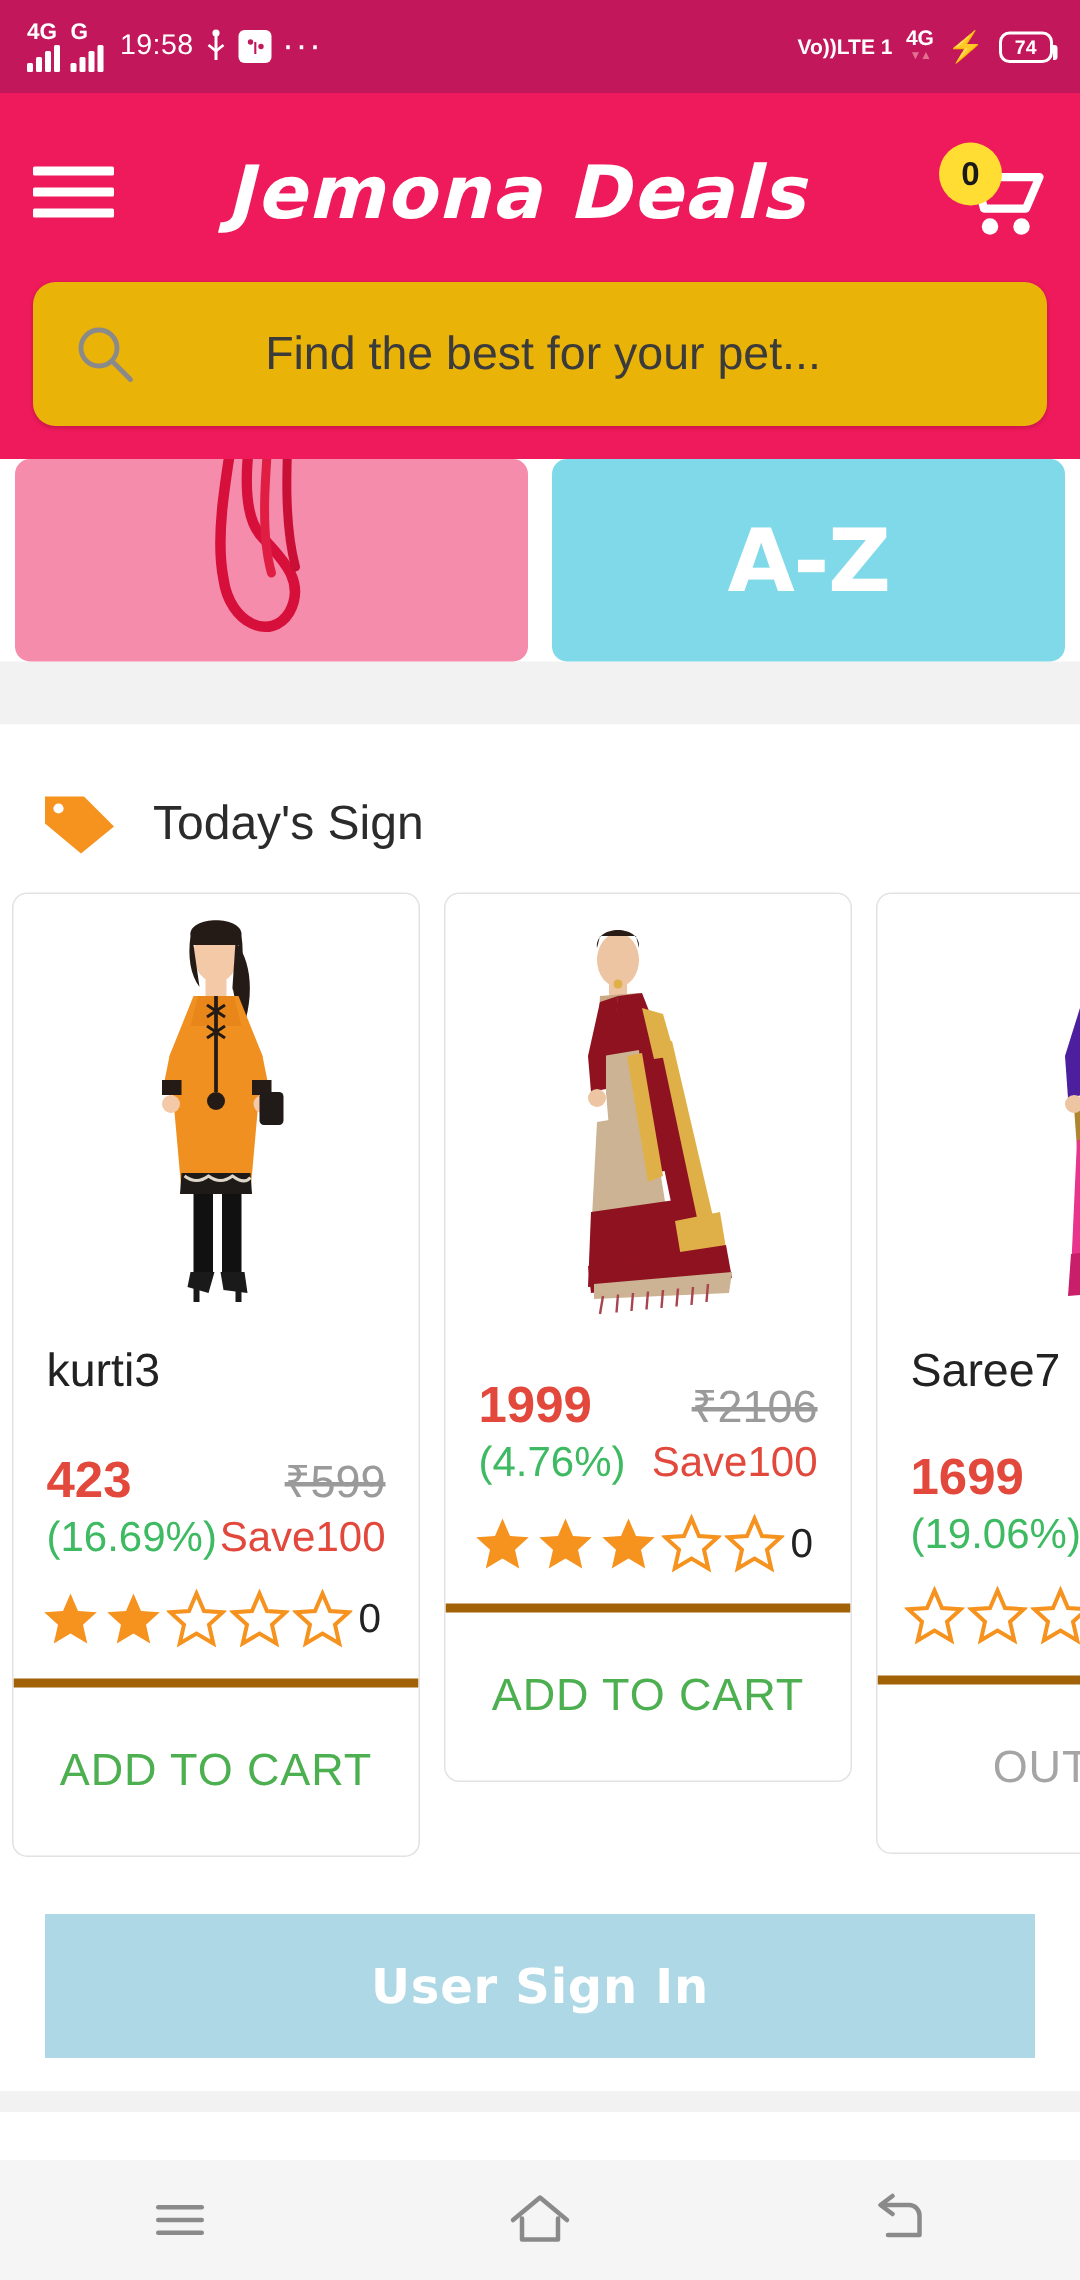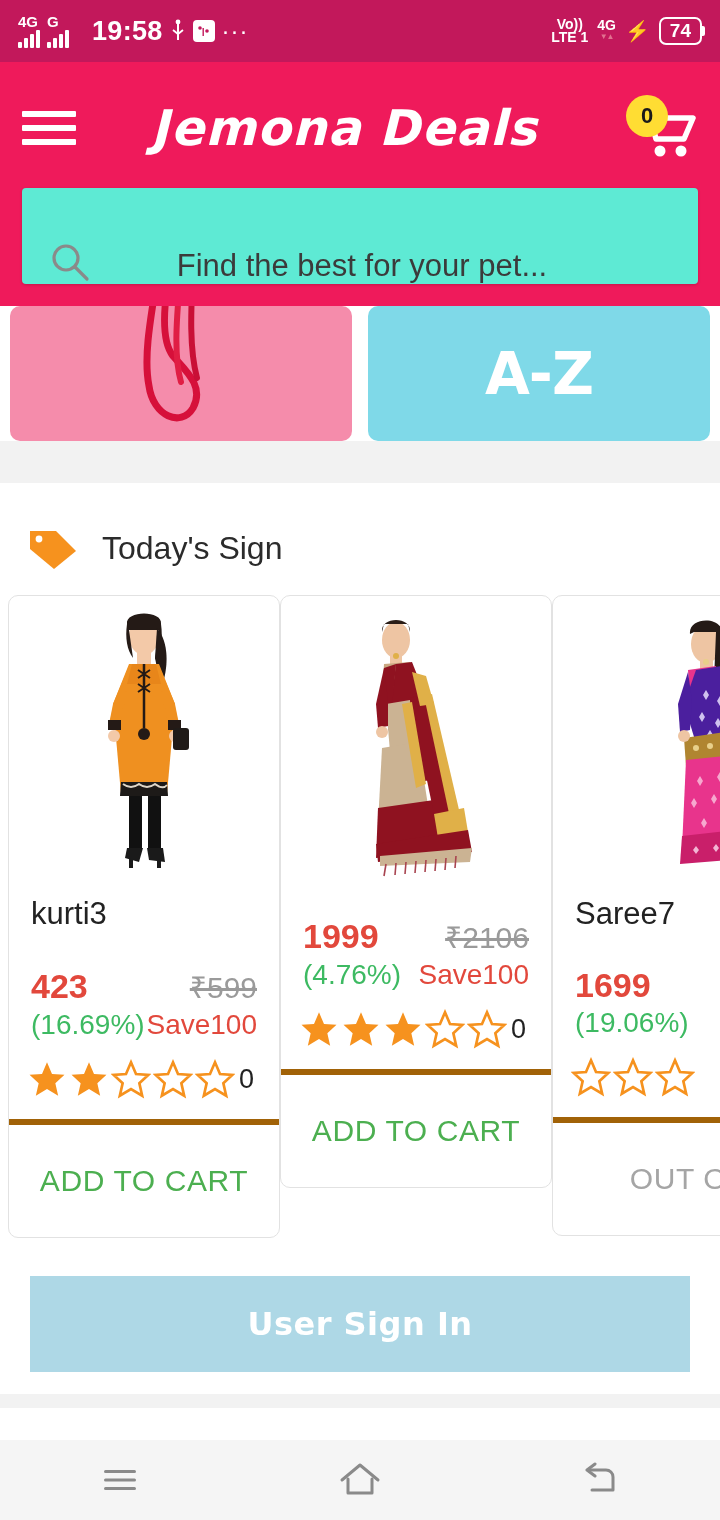"19:58" .clock { font-size: 27px -> 19px; font-weight: bold -> normal; margin-left: 16px -> 4px }
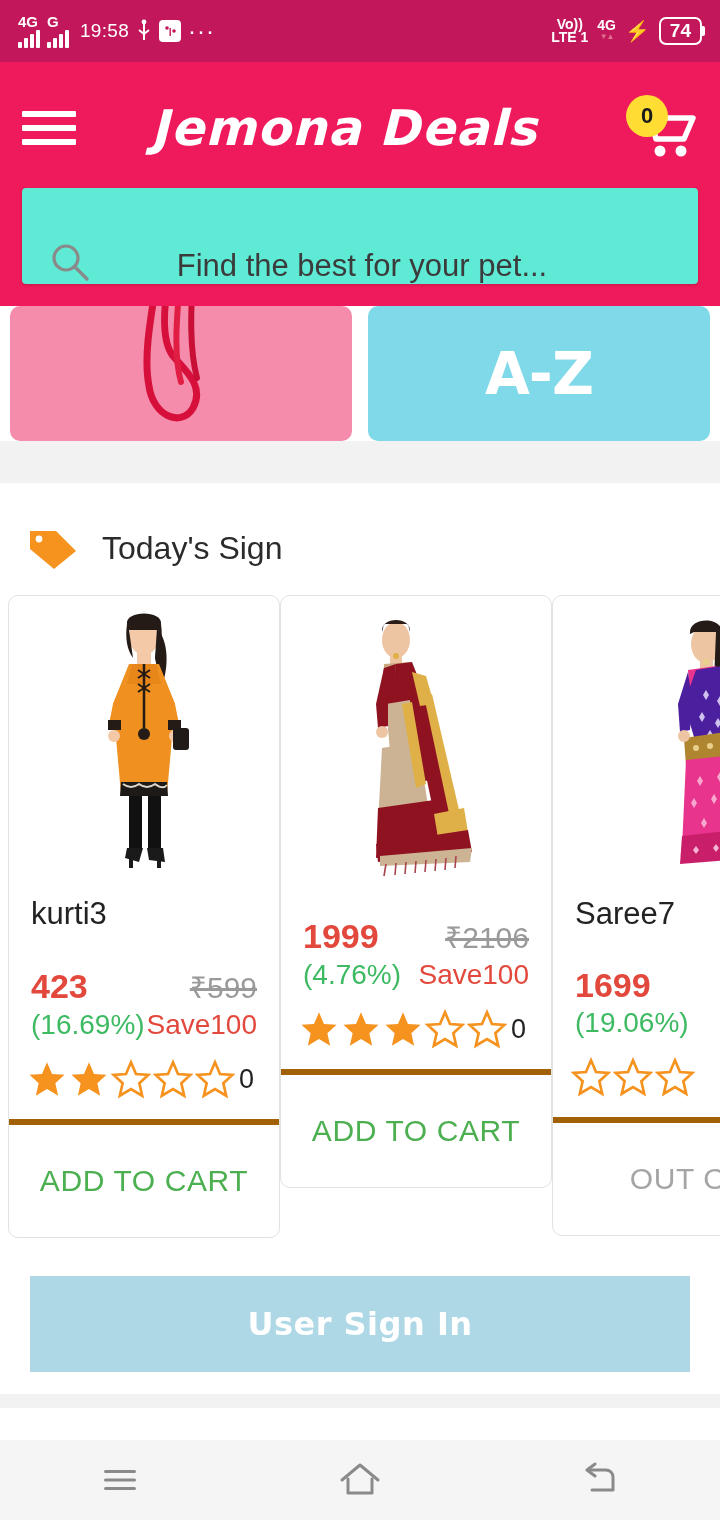"Vo))" .volte { flex-direction: column -> row }
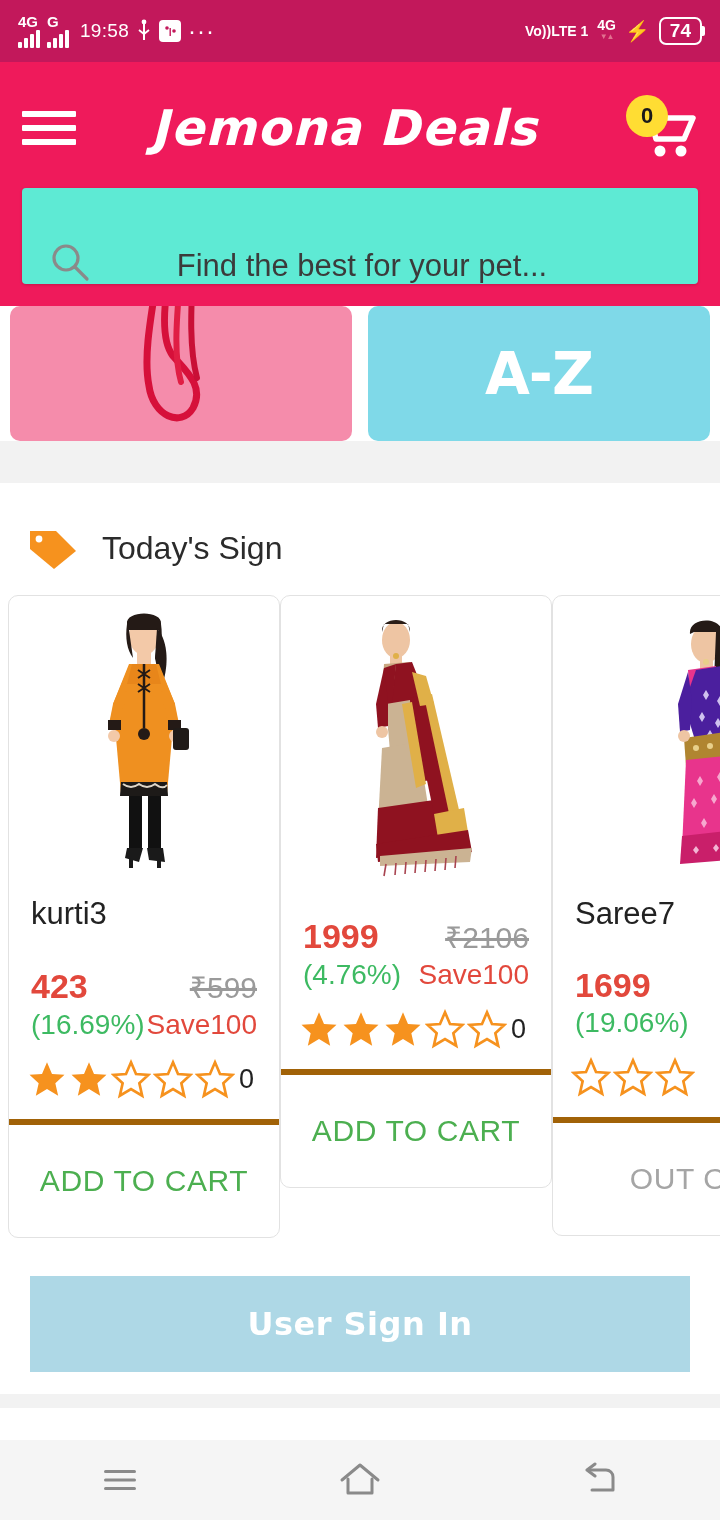"74" .batt { font-size: 19px -> 13px }
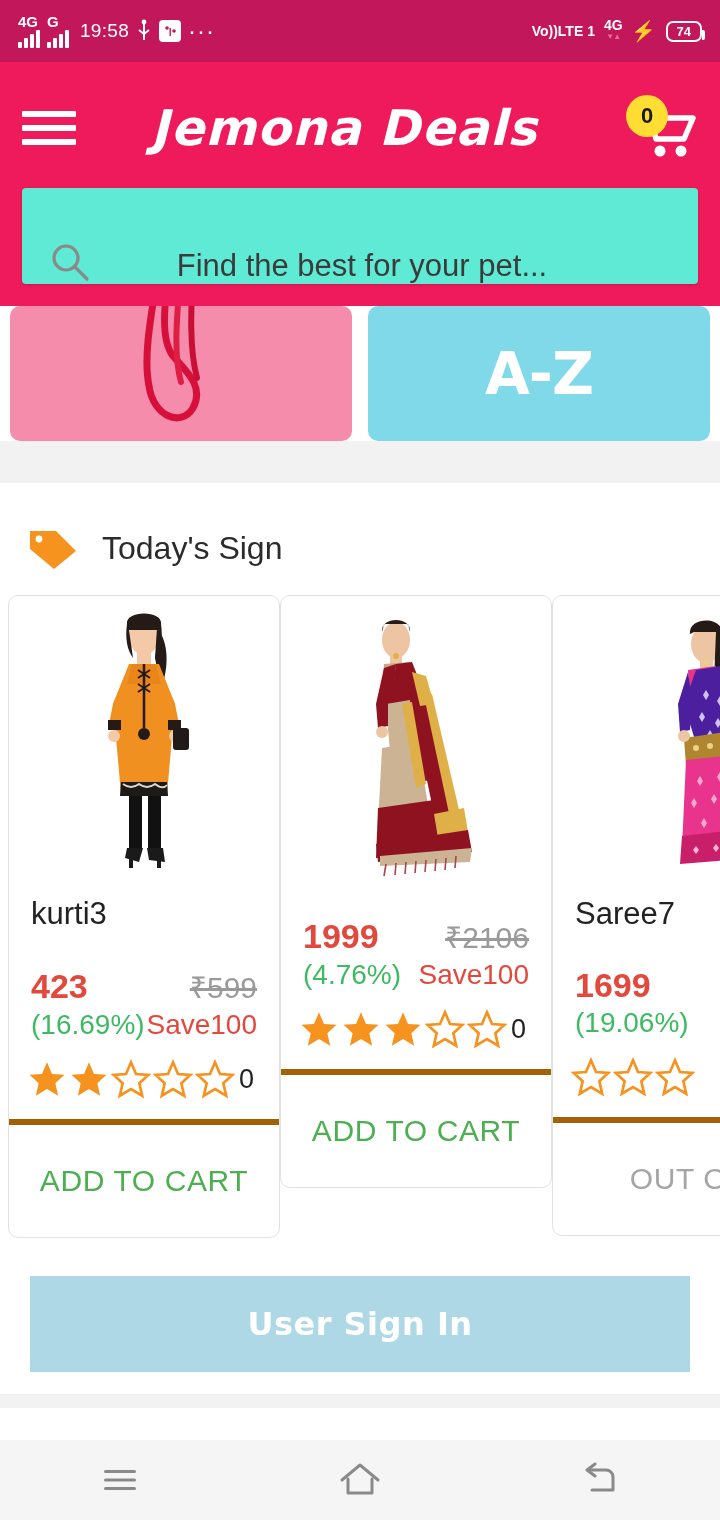"Find the best for your" .searchbar { align-items: flex-end -> center; background: #5eead4 -> #eab308; border-radius: 4px -> 15px }
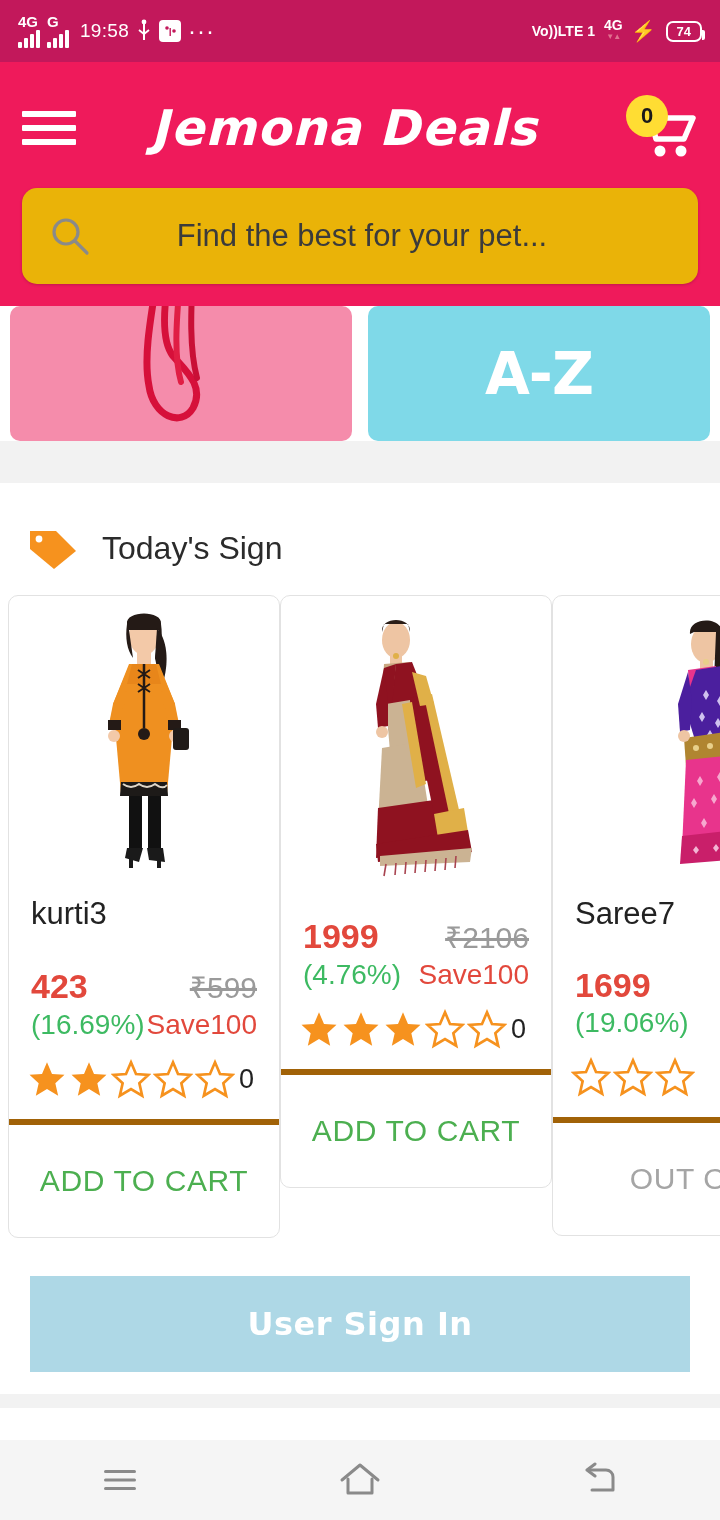"kurti3" .prow { gap: none -> 16px }
